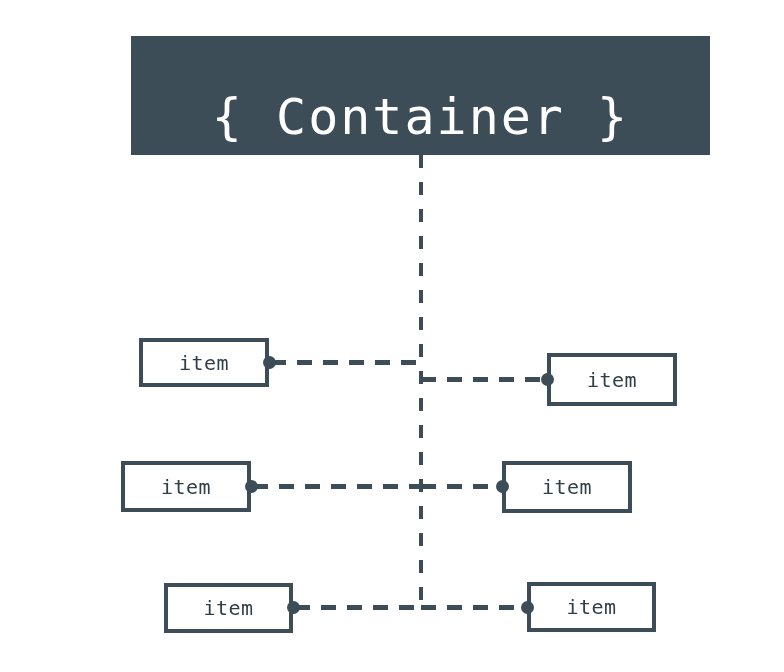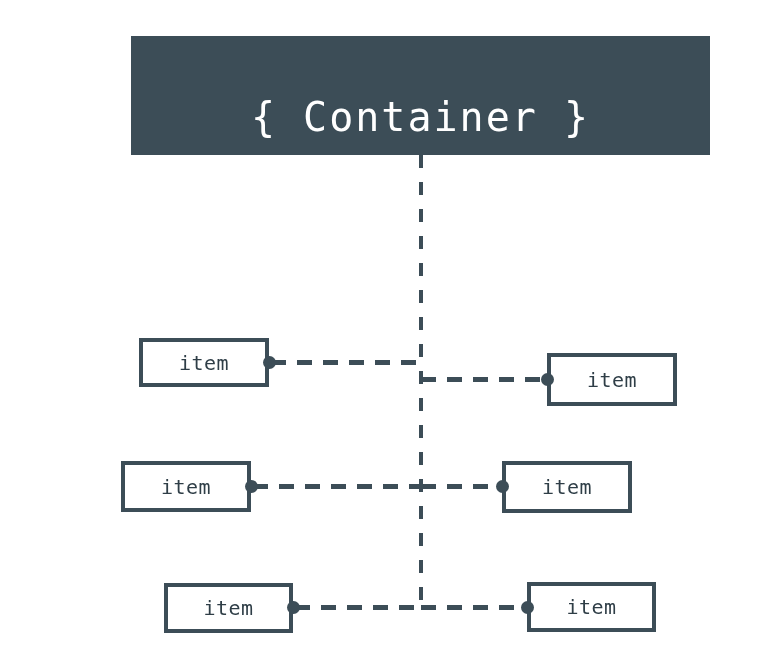"{ Container }" .container-title { font-size: 40px -> 50px }
